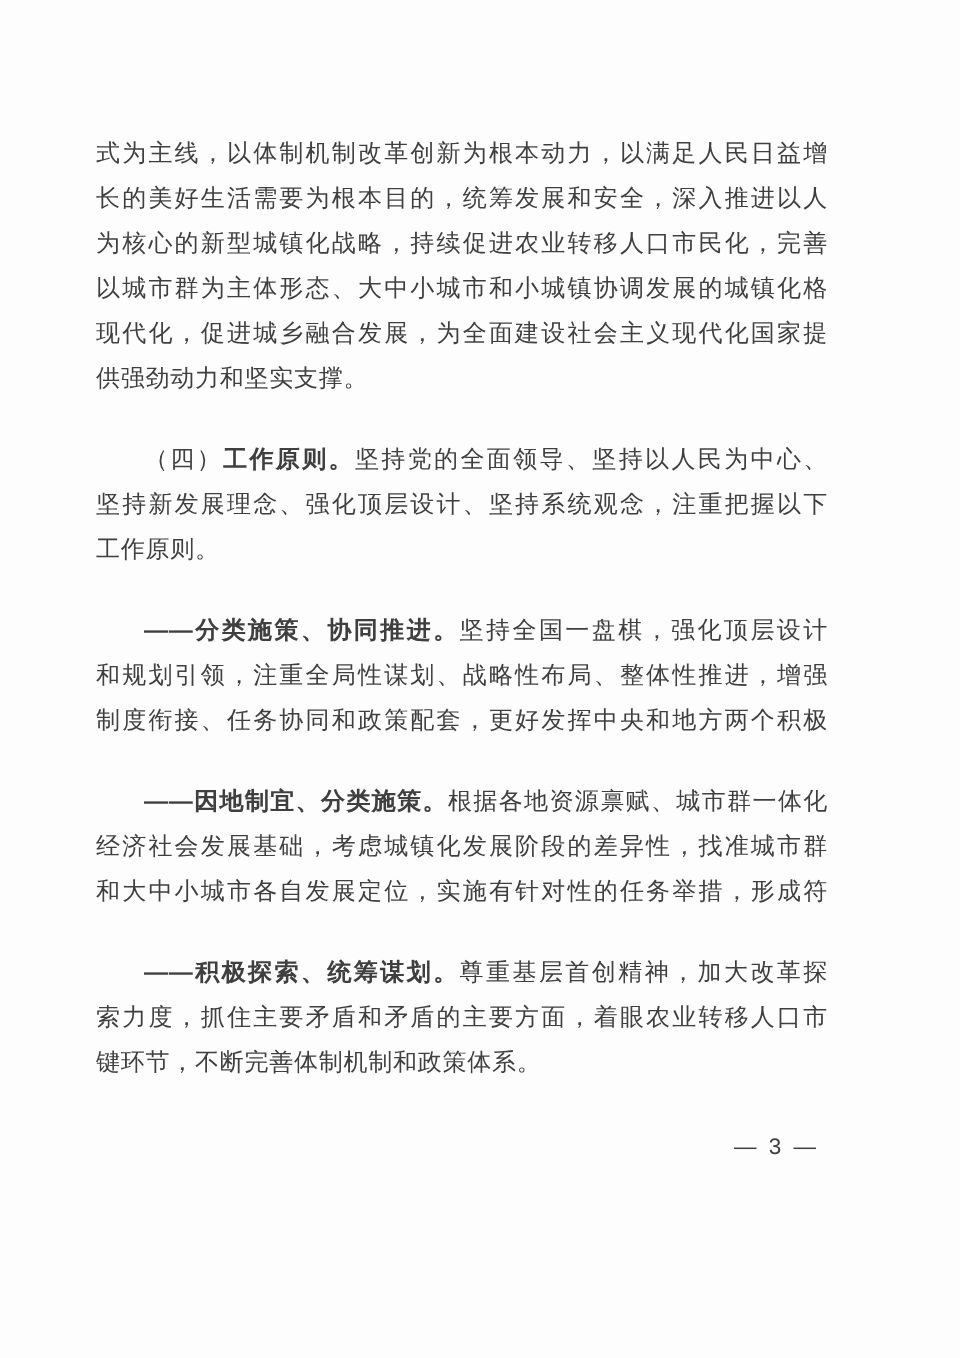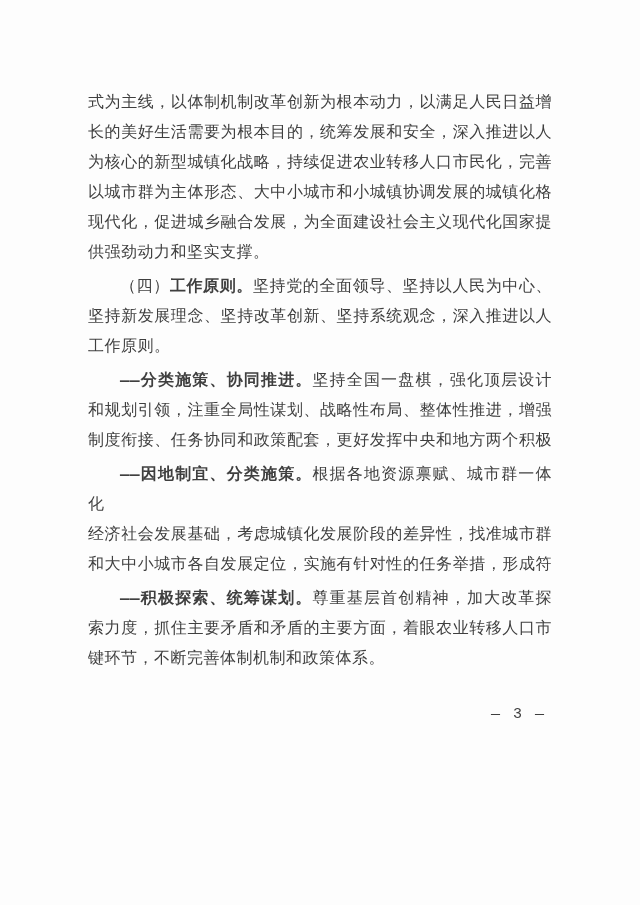"式为主线，以体制机制改革创新为根本动力，以满足人民日益增" .page { font-family: Liberation Mono, monospace -> Liberation Sans, sans-serif; padding: 88px 88px 0 88px -> 88px 88px 0 64px }
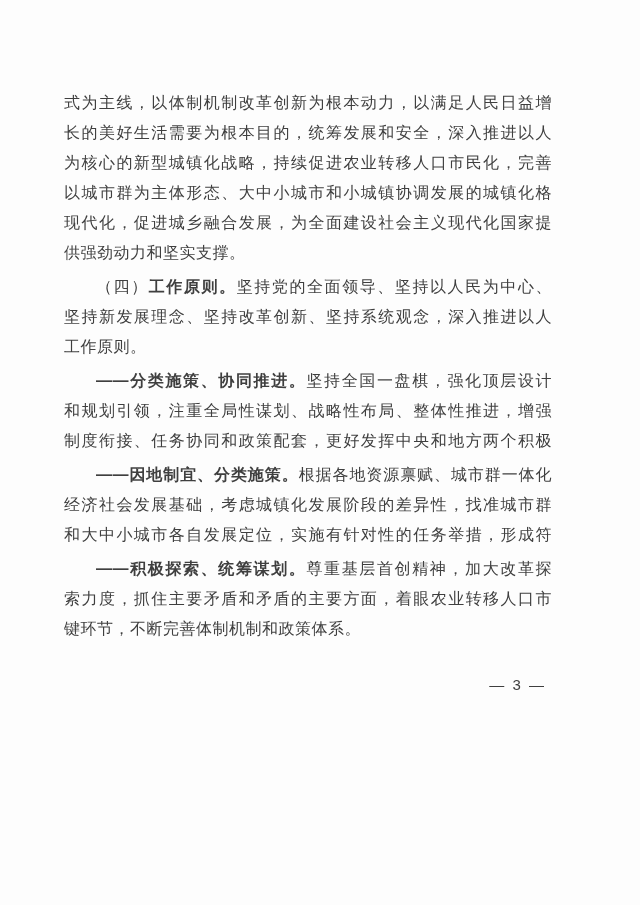"（四）工作原则。坚持党的全面领导、坚持以人民为中心、" .para + .para { margin-top: 4px -> 24px }
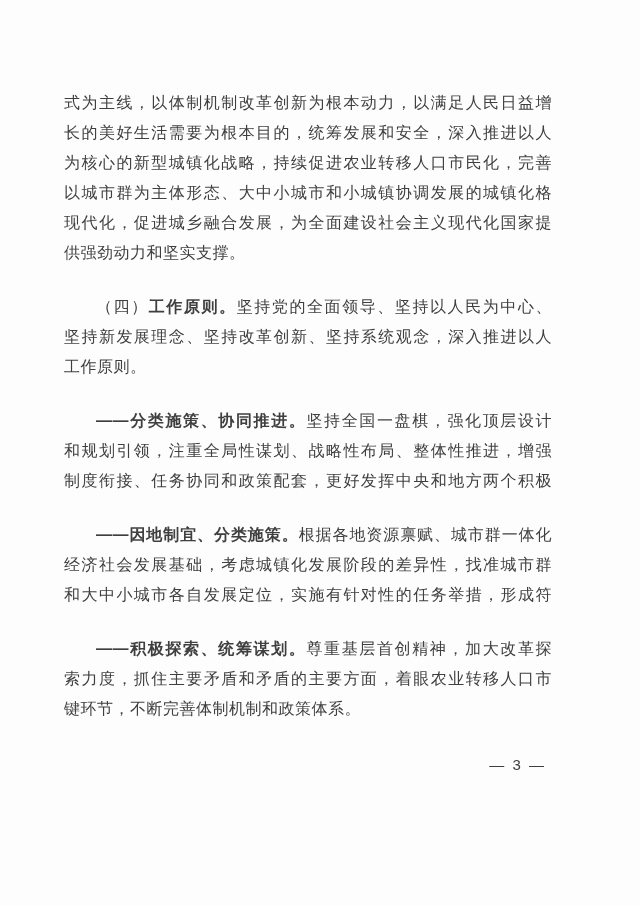"坚持新发展理念、坚持改革创新、坚持系统观念，深入推进以人" span.seg { text: 坚持改革创新、坚持系统观念，深入推进以人 -> 强化顶层设计、坚持系统观念，注重把握以下 }
